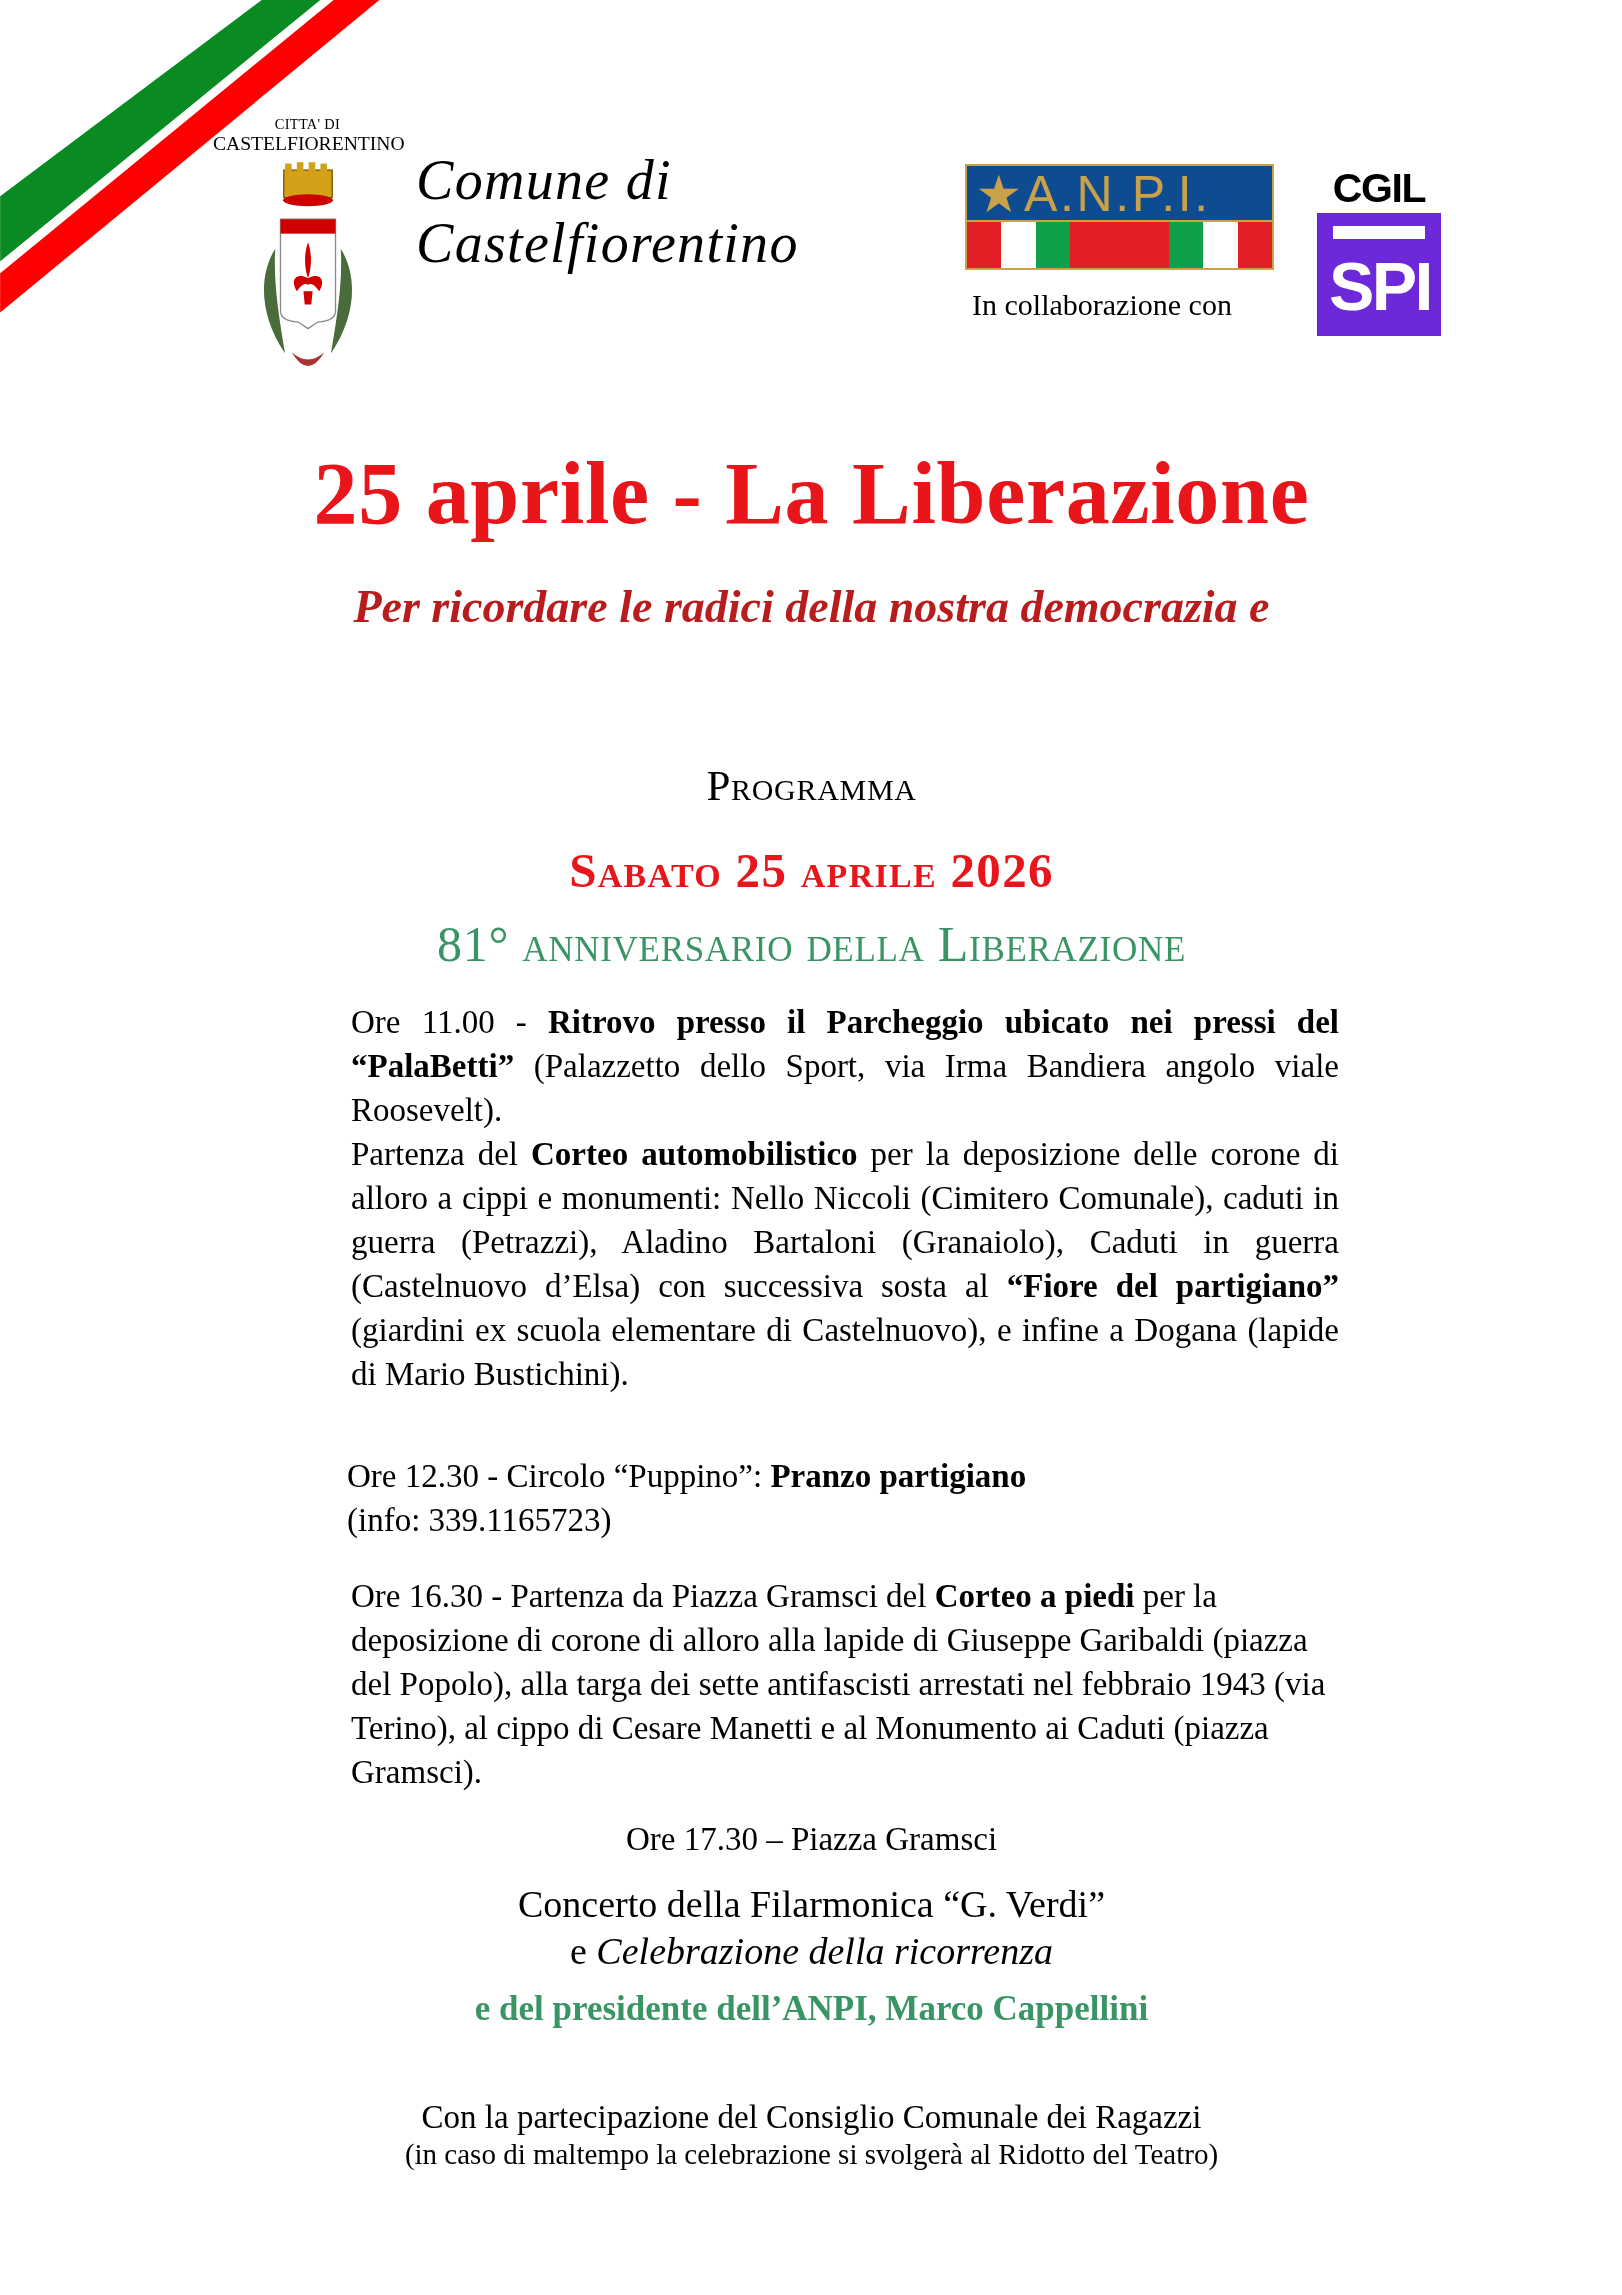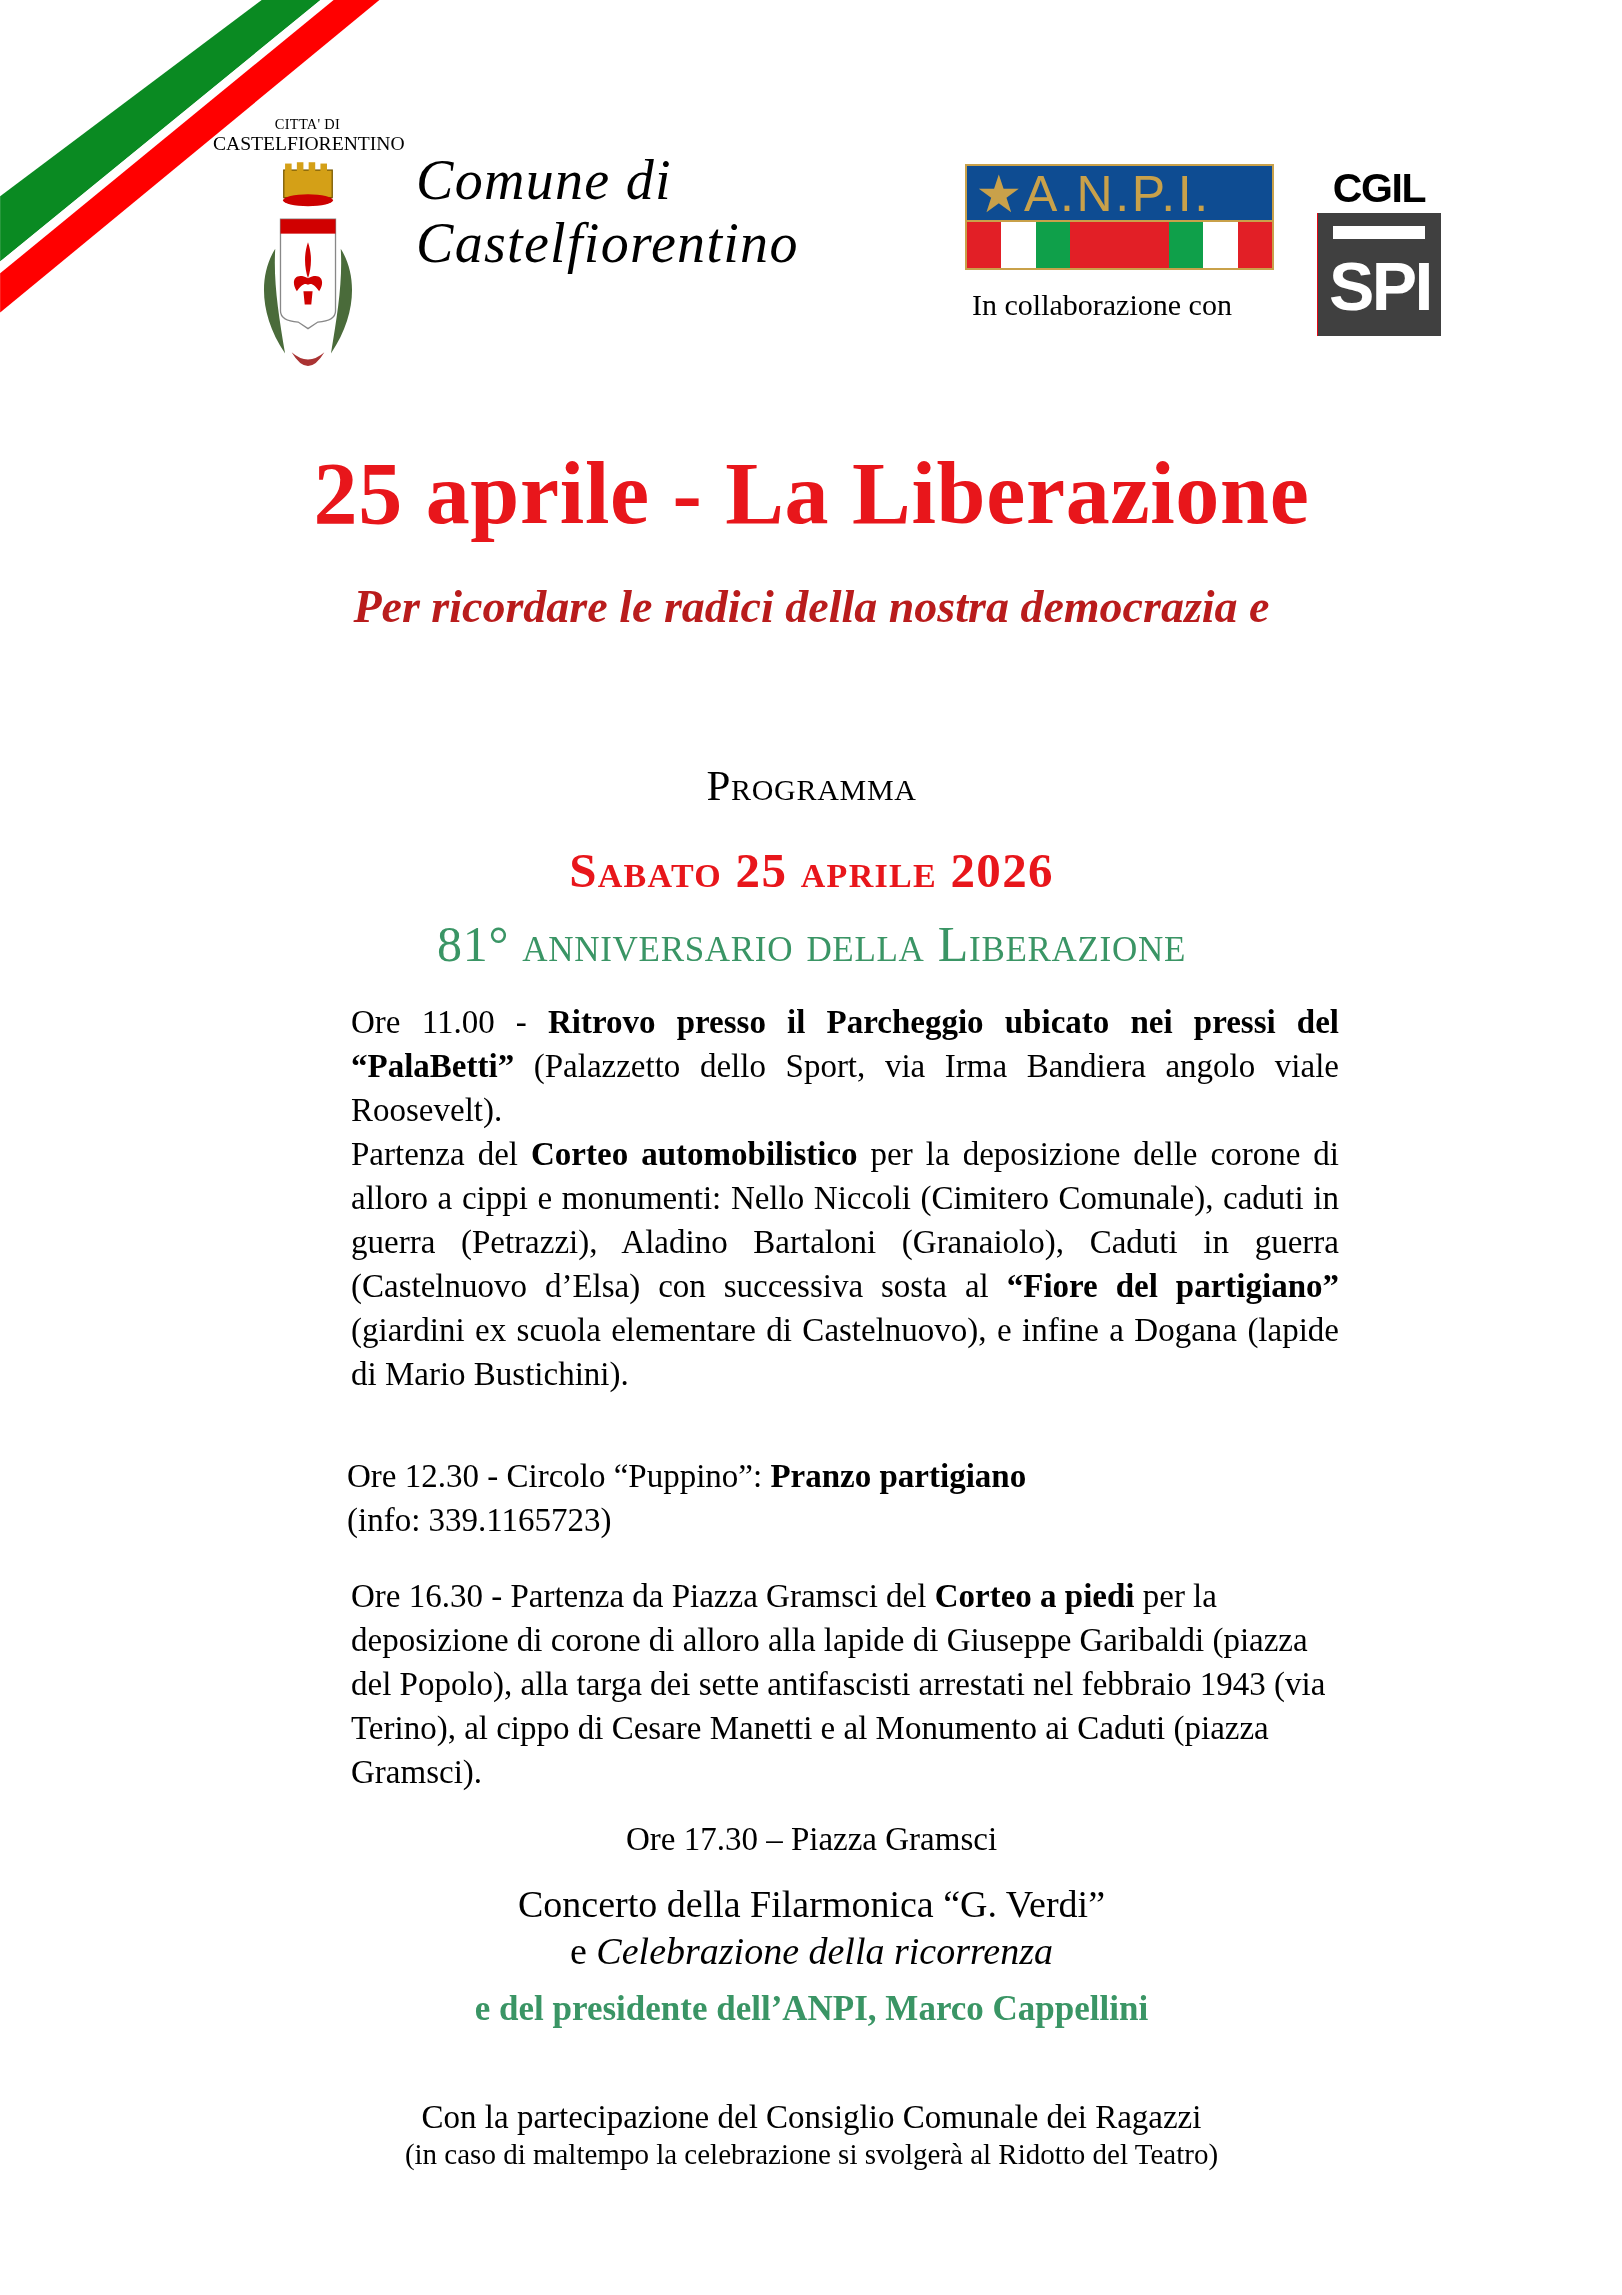"SPI" div { background: #404040 -> #6d28d9 }
